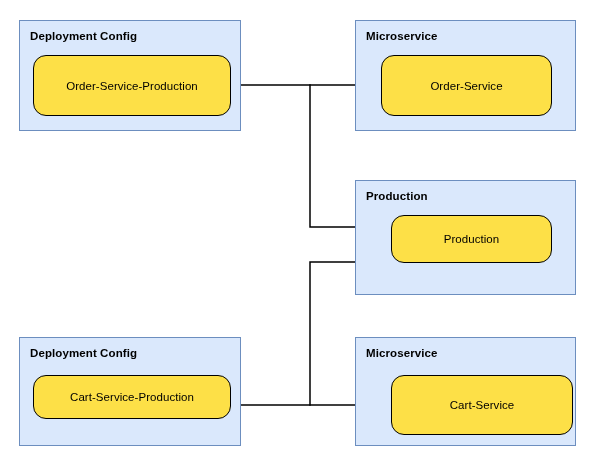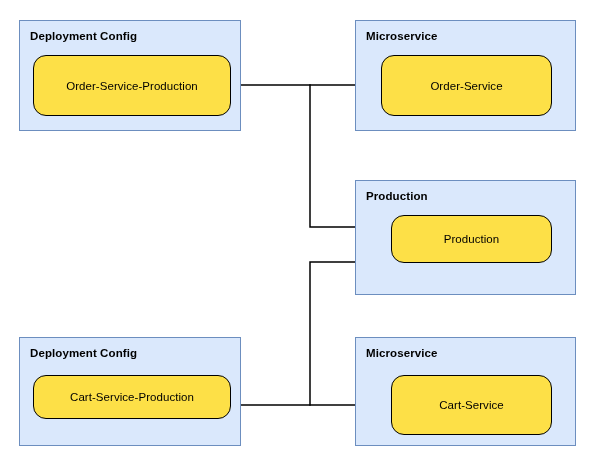"Cart-Service" div.node-box { width: 161px -> 182px }
